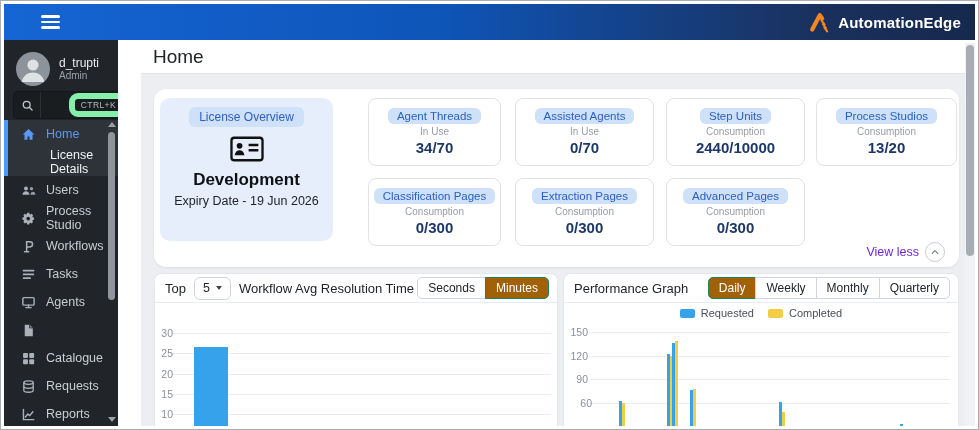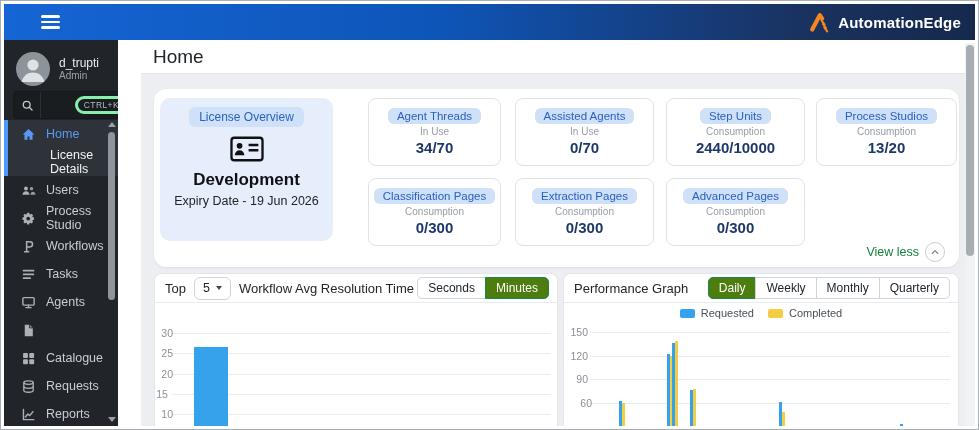"CTRL+K" .kbd { border: 3px solid #86efac -> 6px solid #86efac }
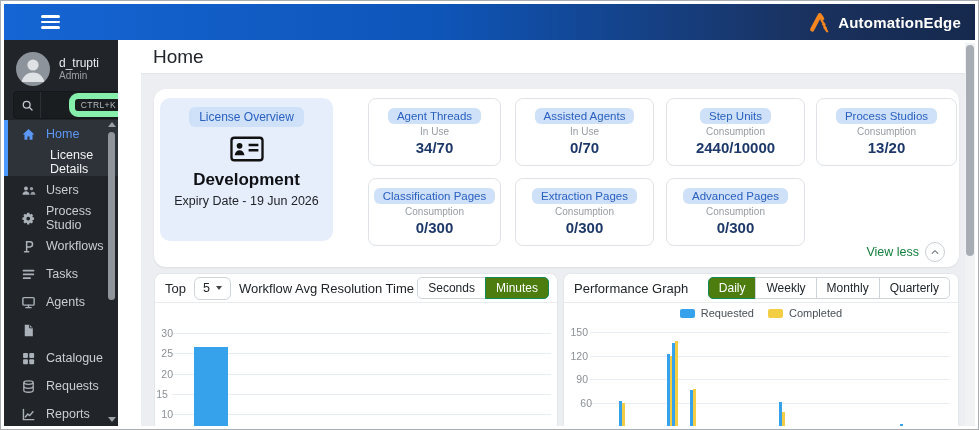"View less" .view-less .vl-label { color: #15803d -> #6d28d9 }
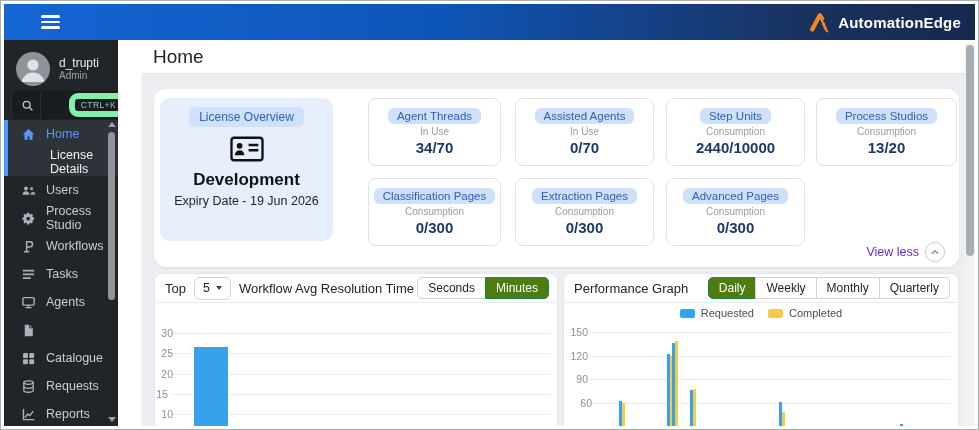"Minutes" .btn.active { background: #4d7c0f -> #a16207 }
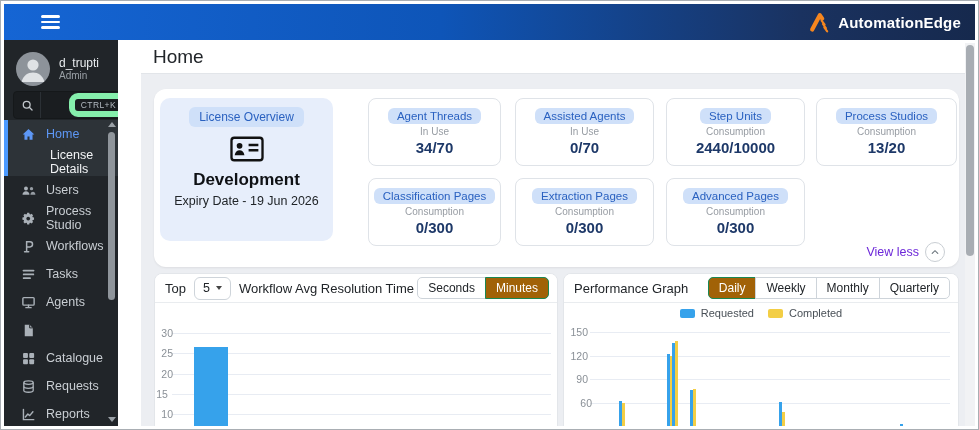"15" div.ticklab { text-align: center -> none }
